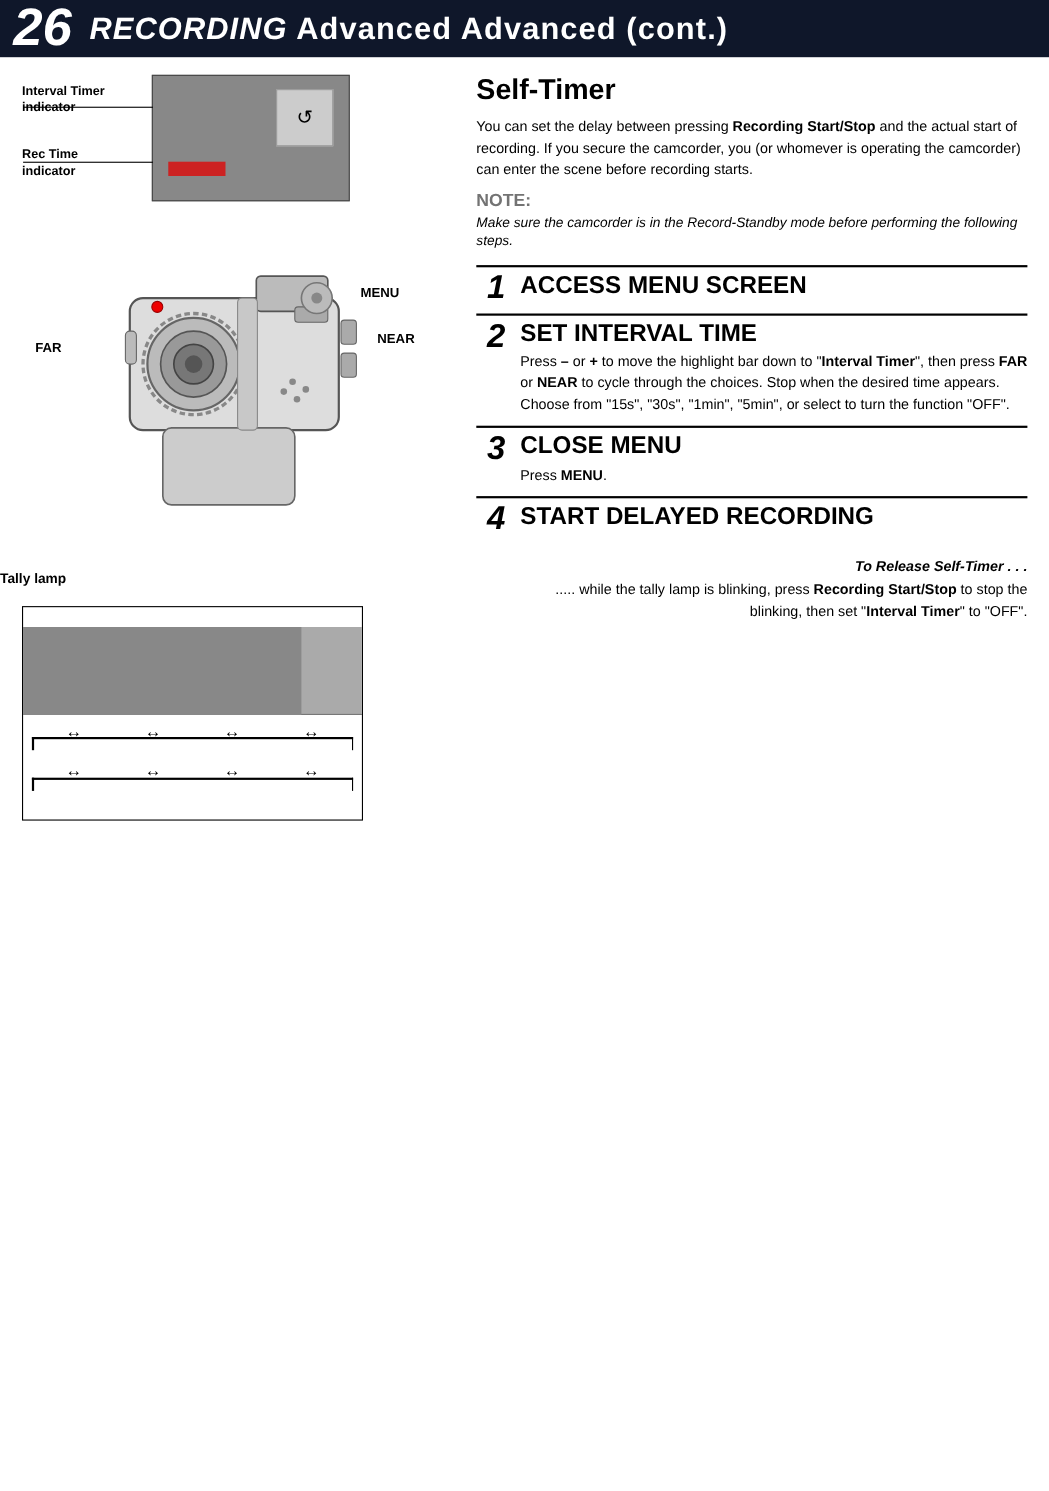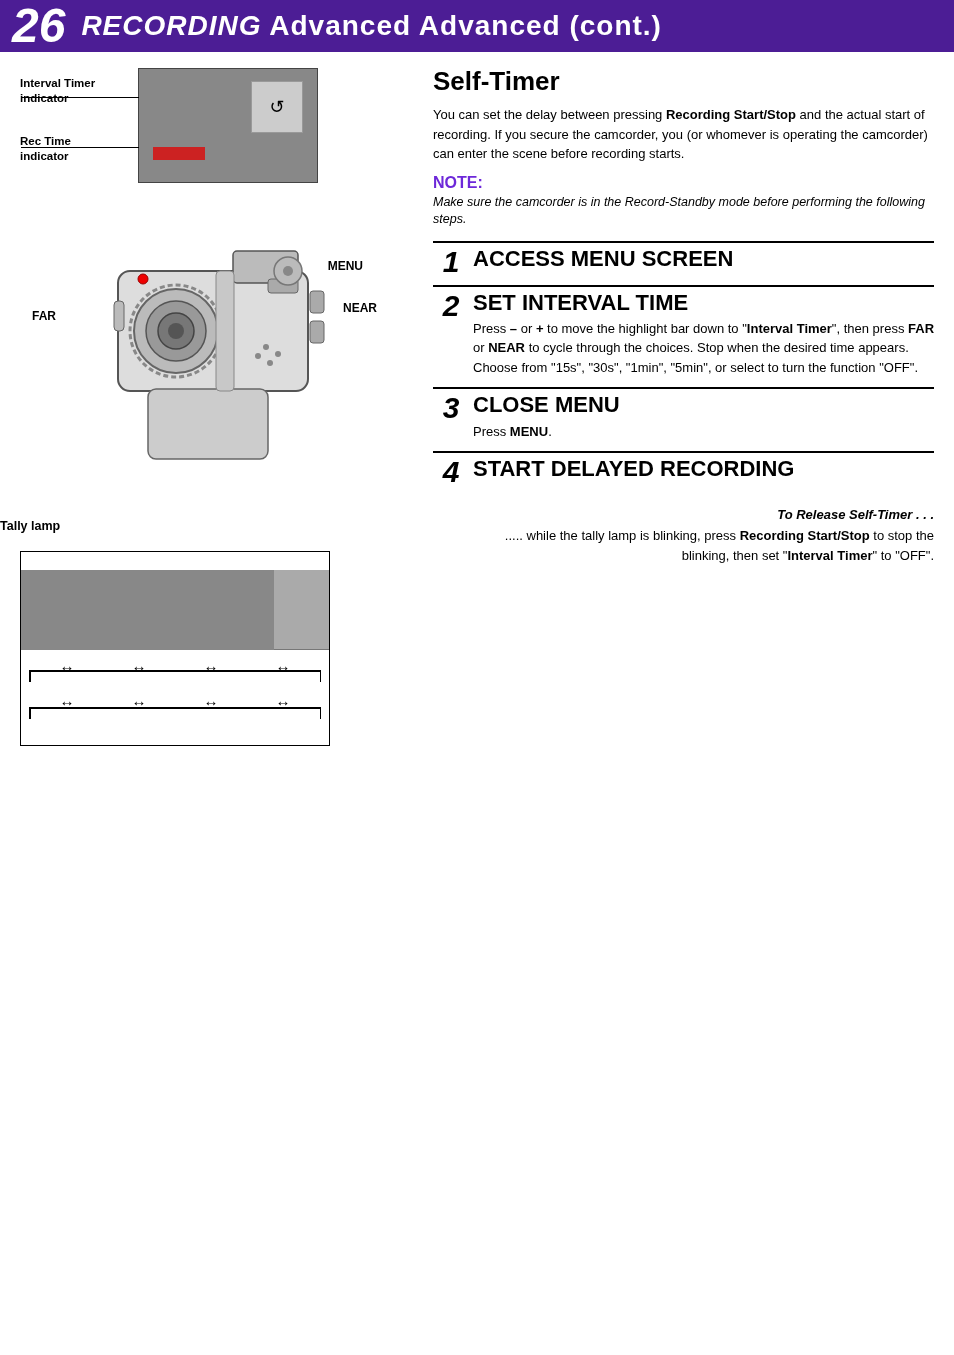"26" .page-header { background: #4c1d95 -> #0f172a }
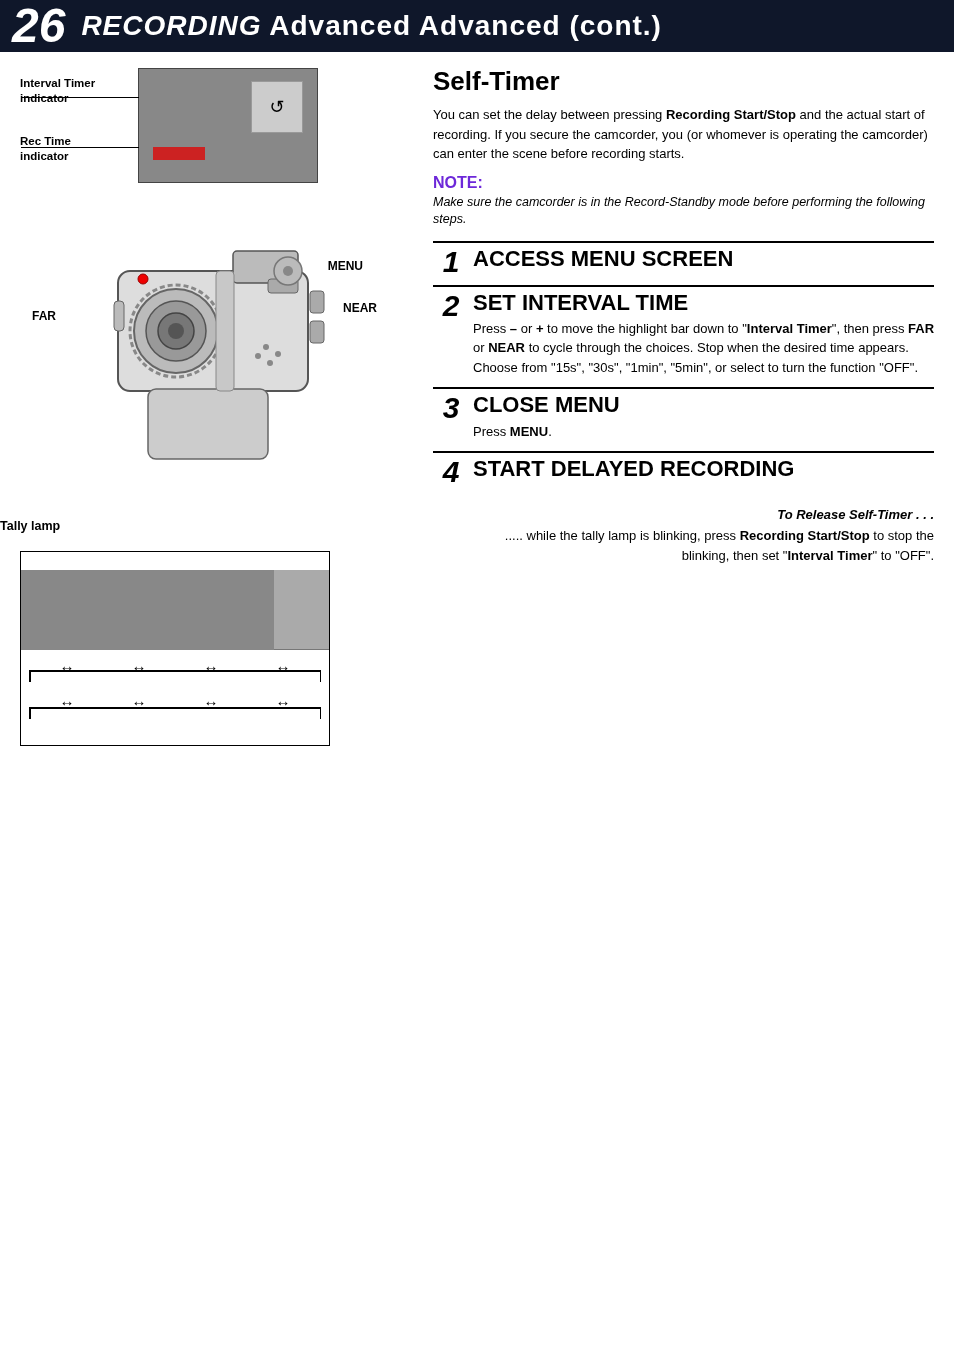"NOTE:" .note-label { color: #6d28d9 -> #737373 }
